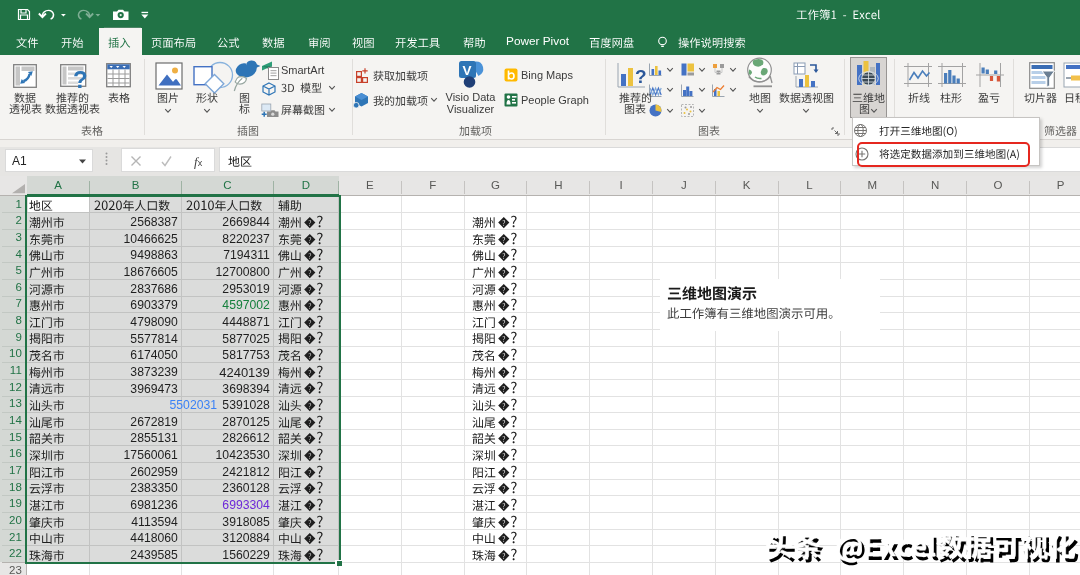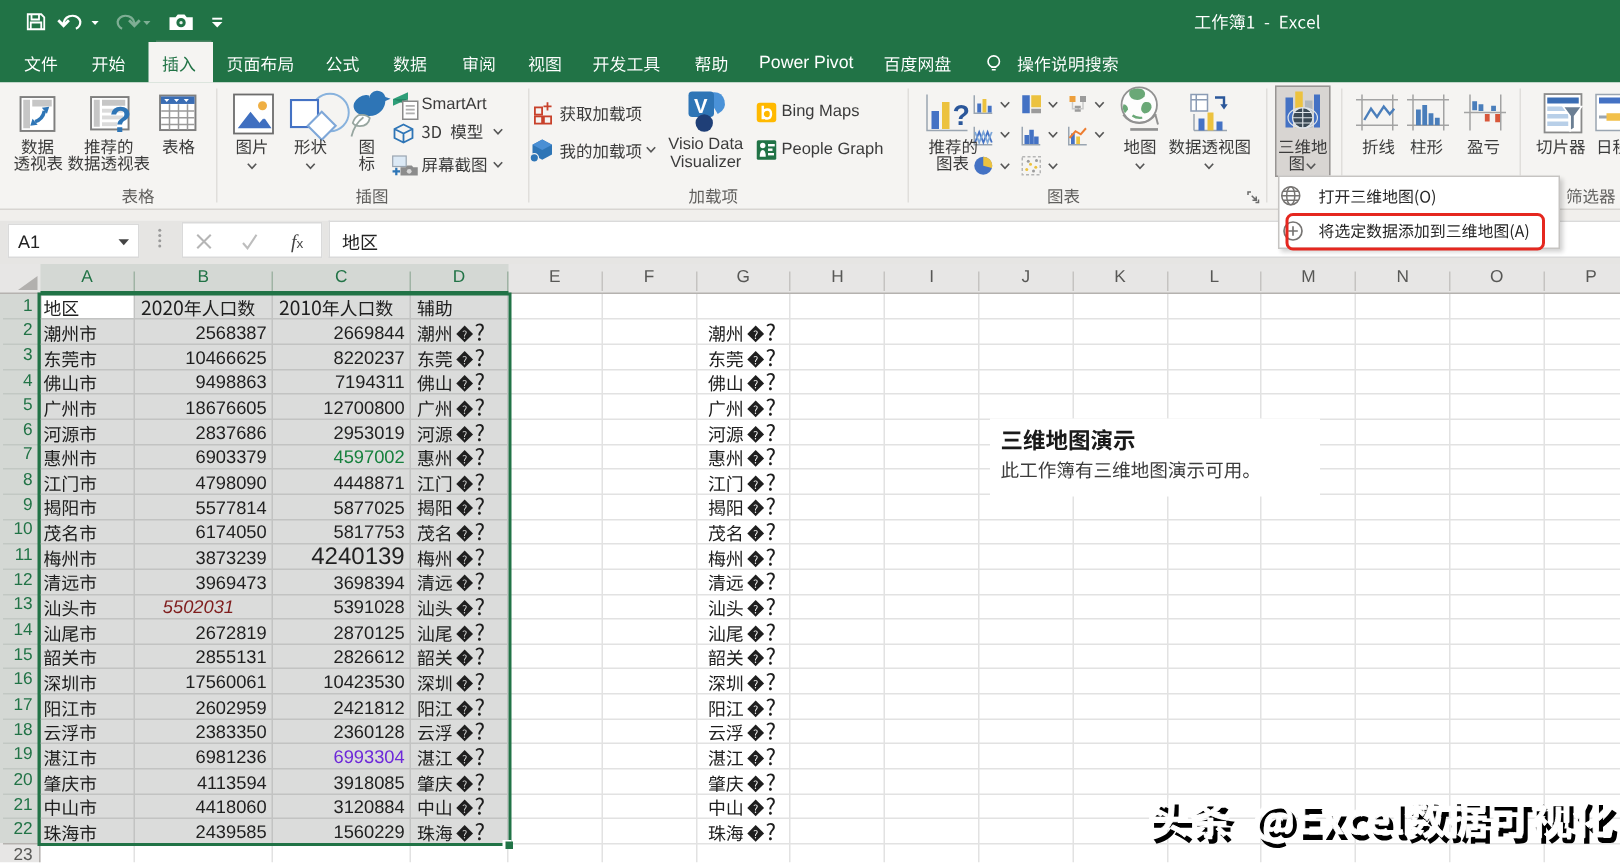"4240139" div.ht { font-size: 16px -> 13px }
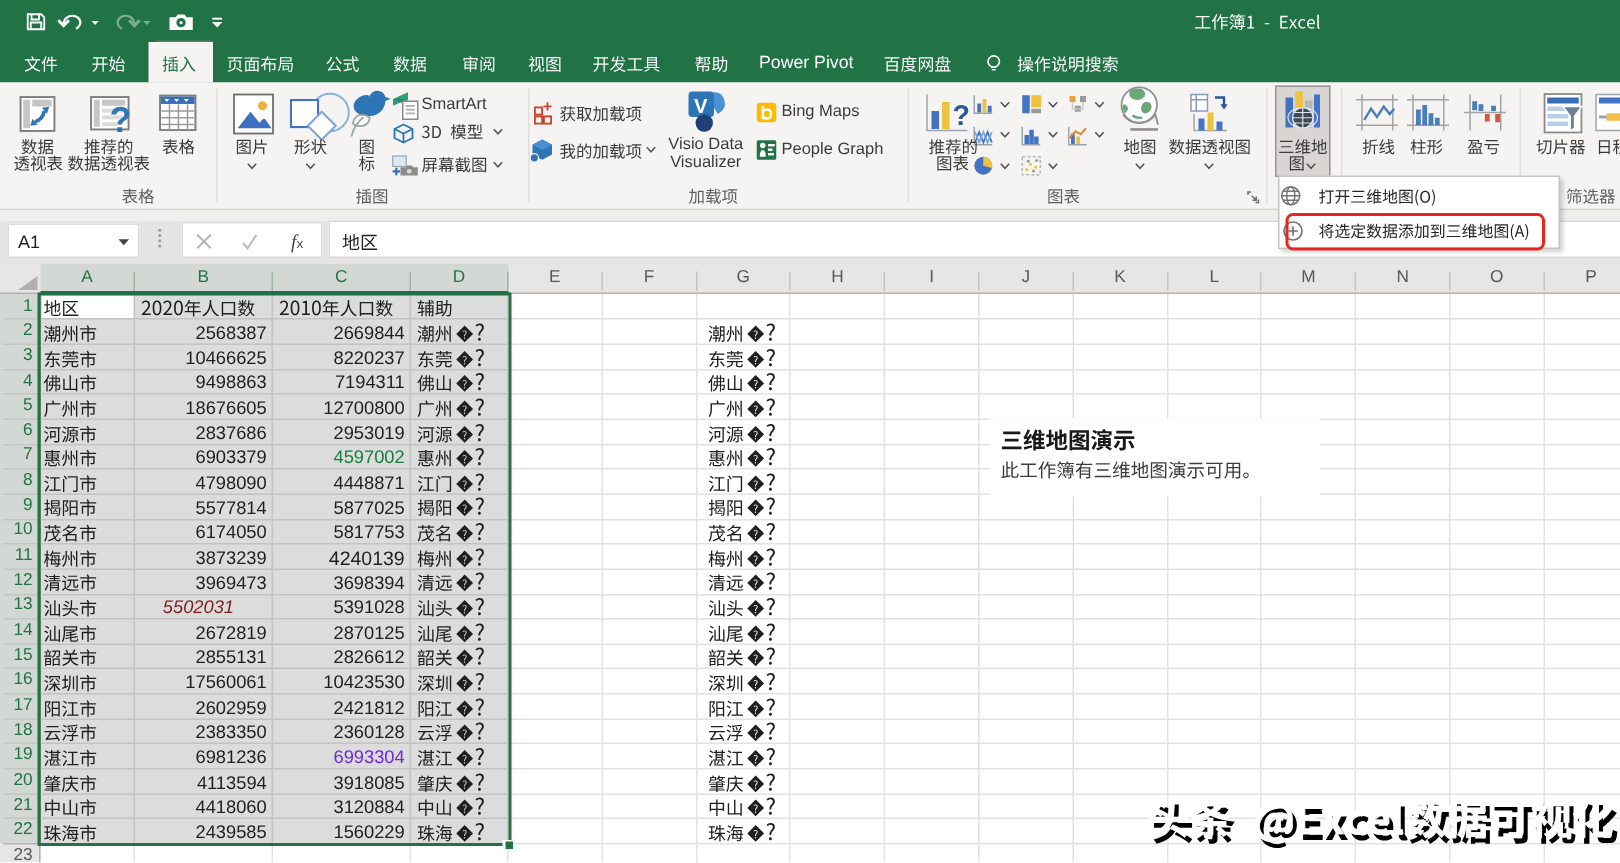"5502031" div.ht { color: #7f1d1d -> #3b82f6; font-style: italic -> none; right: 924px -> 863px }
